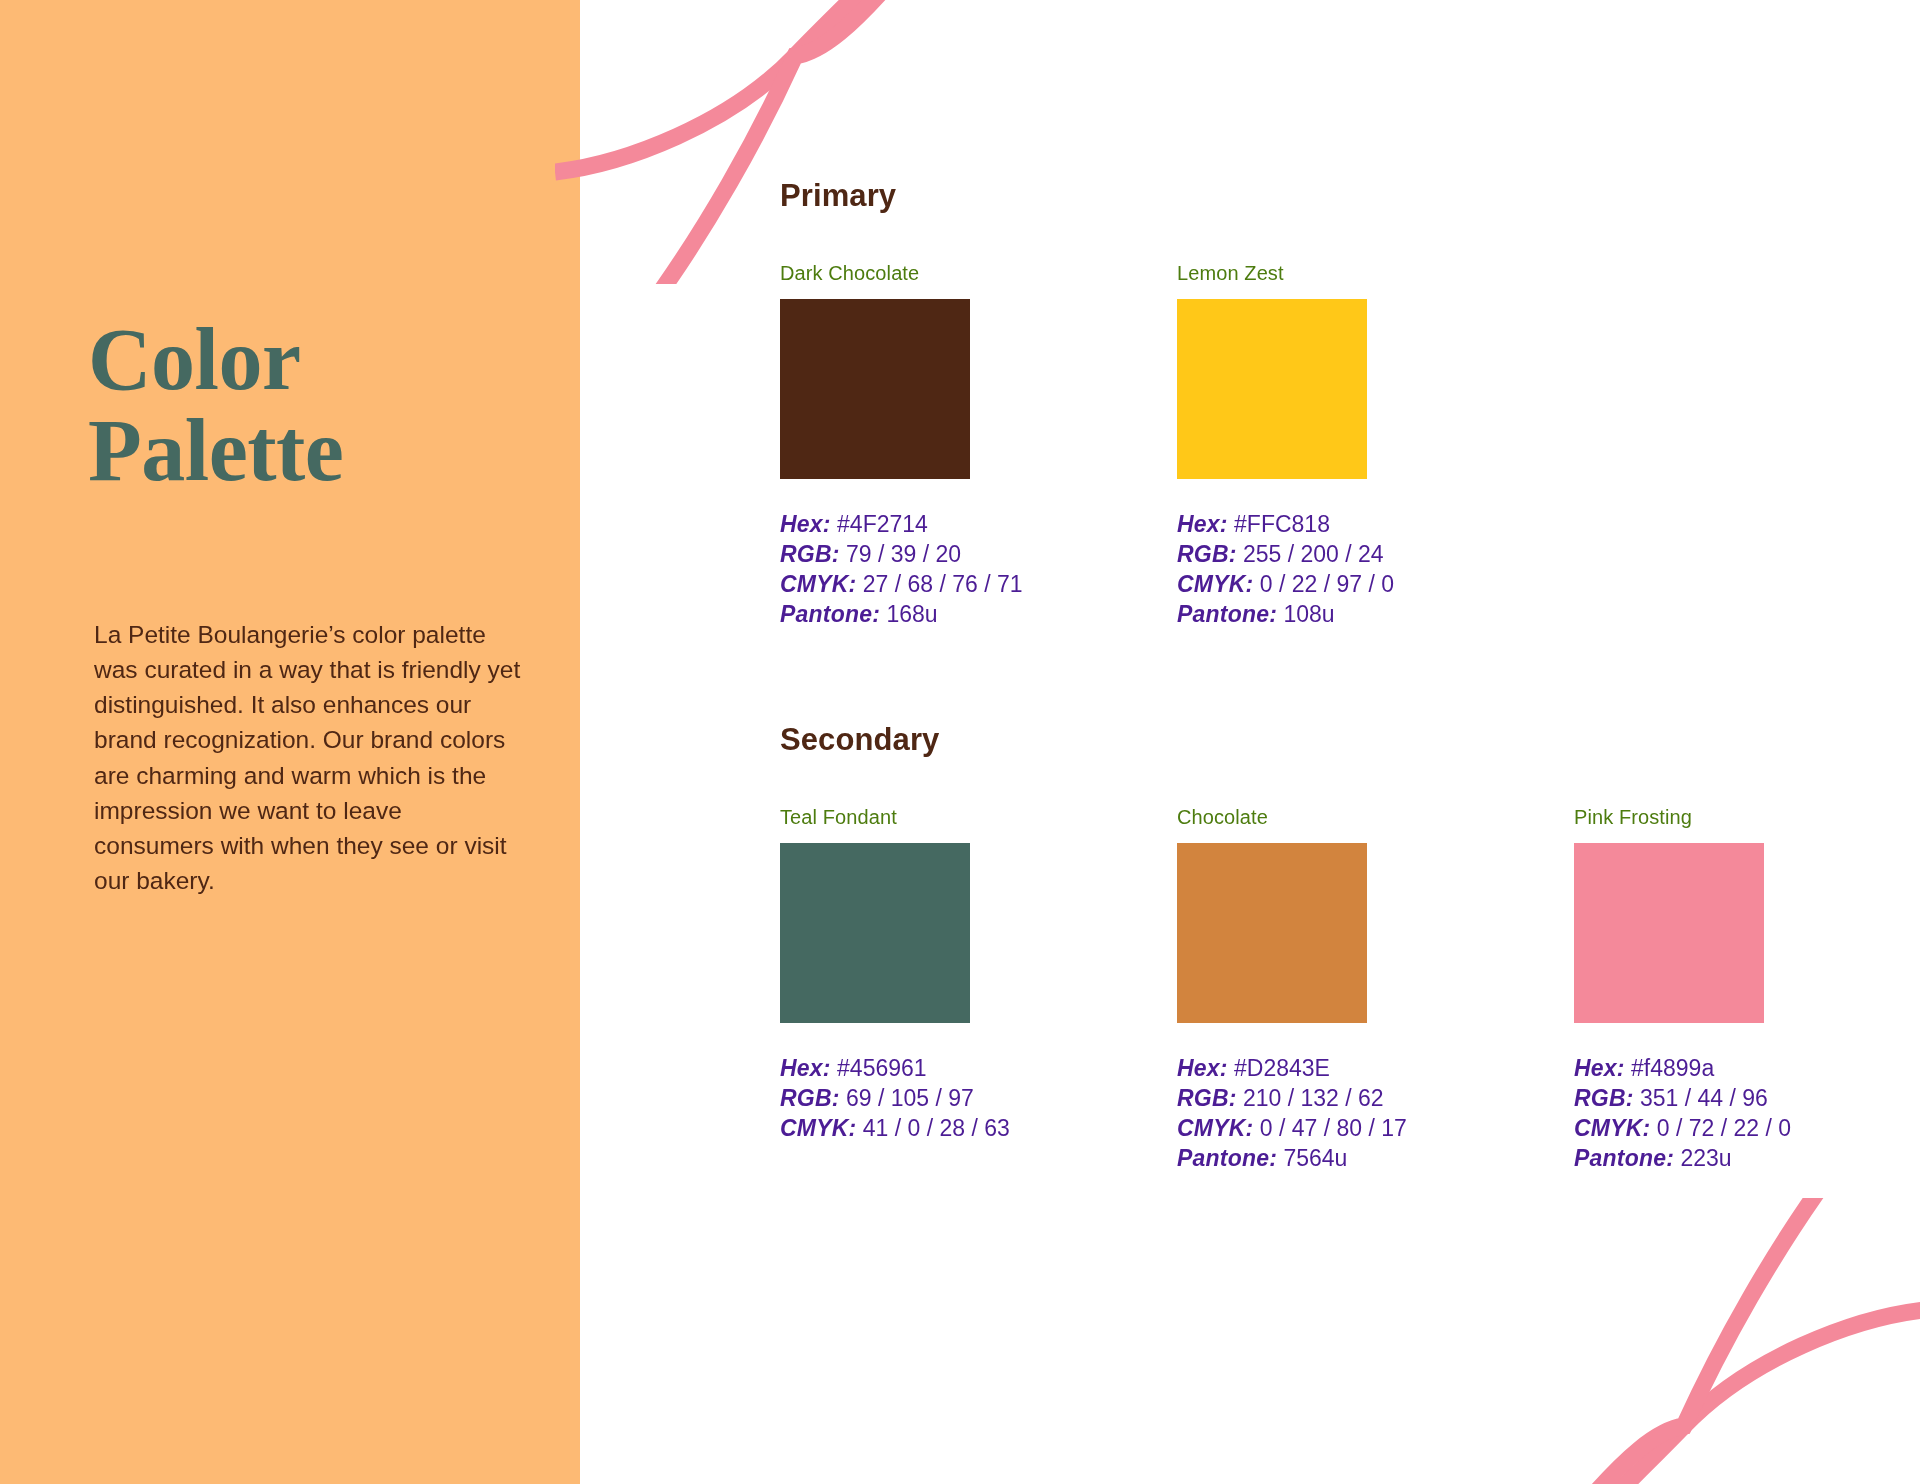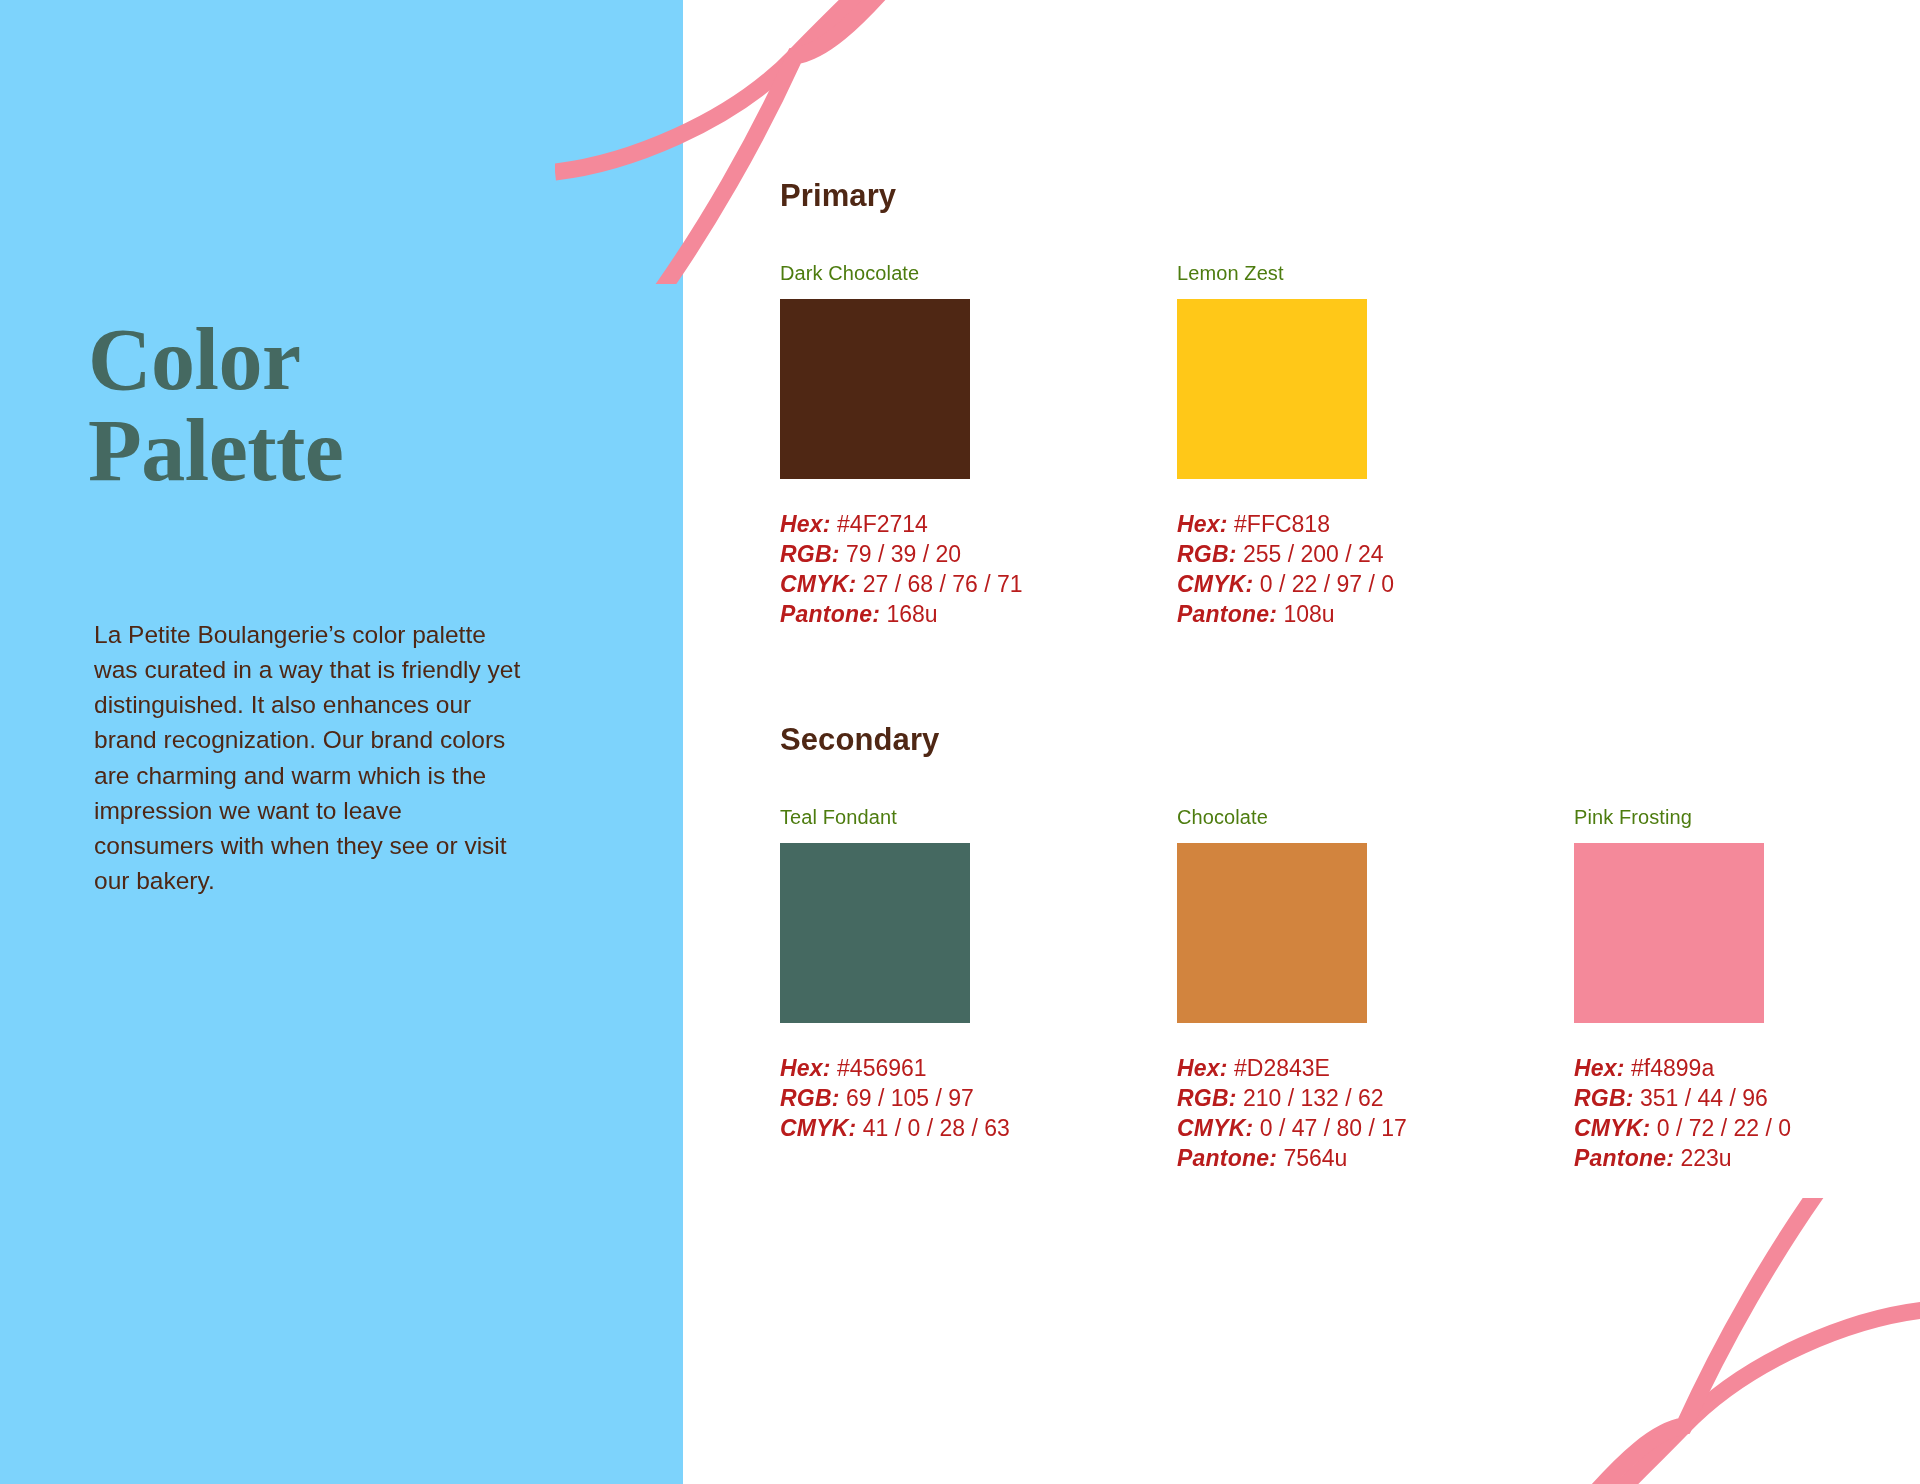"Color" .left-panel { background: #7dd3fc -> #fdba74; width: 683px -> 580px }
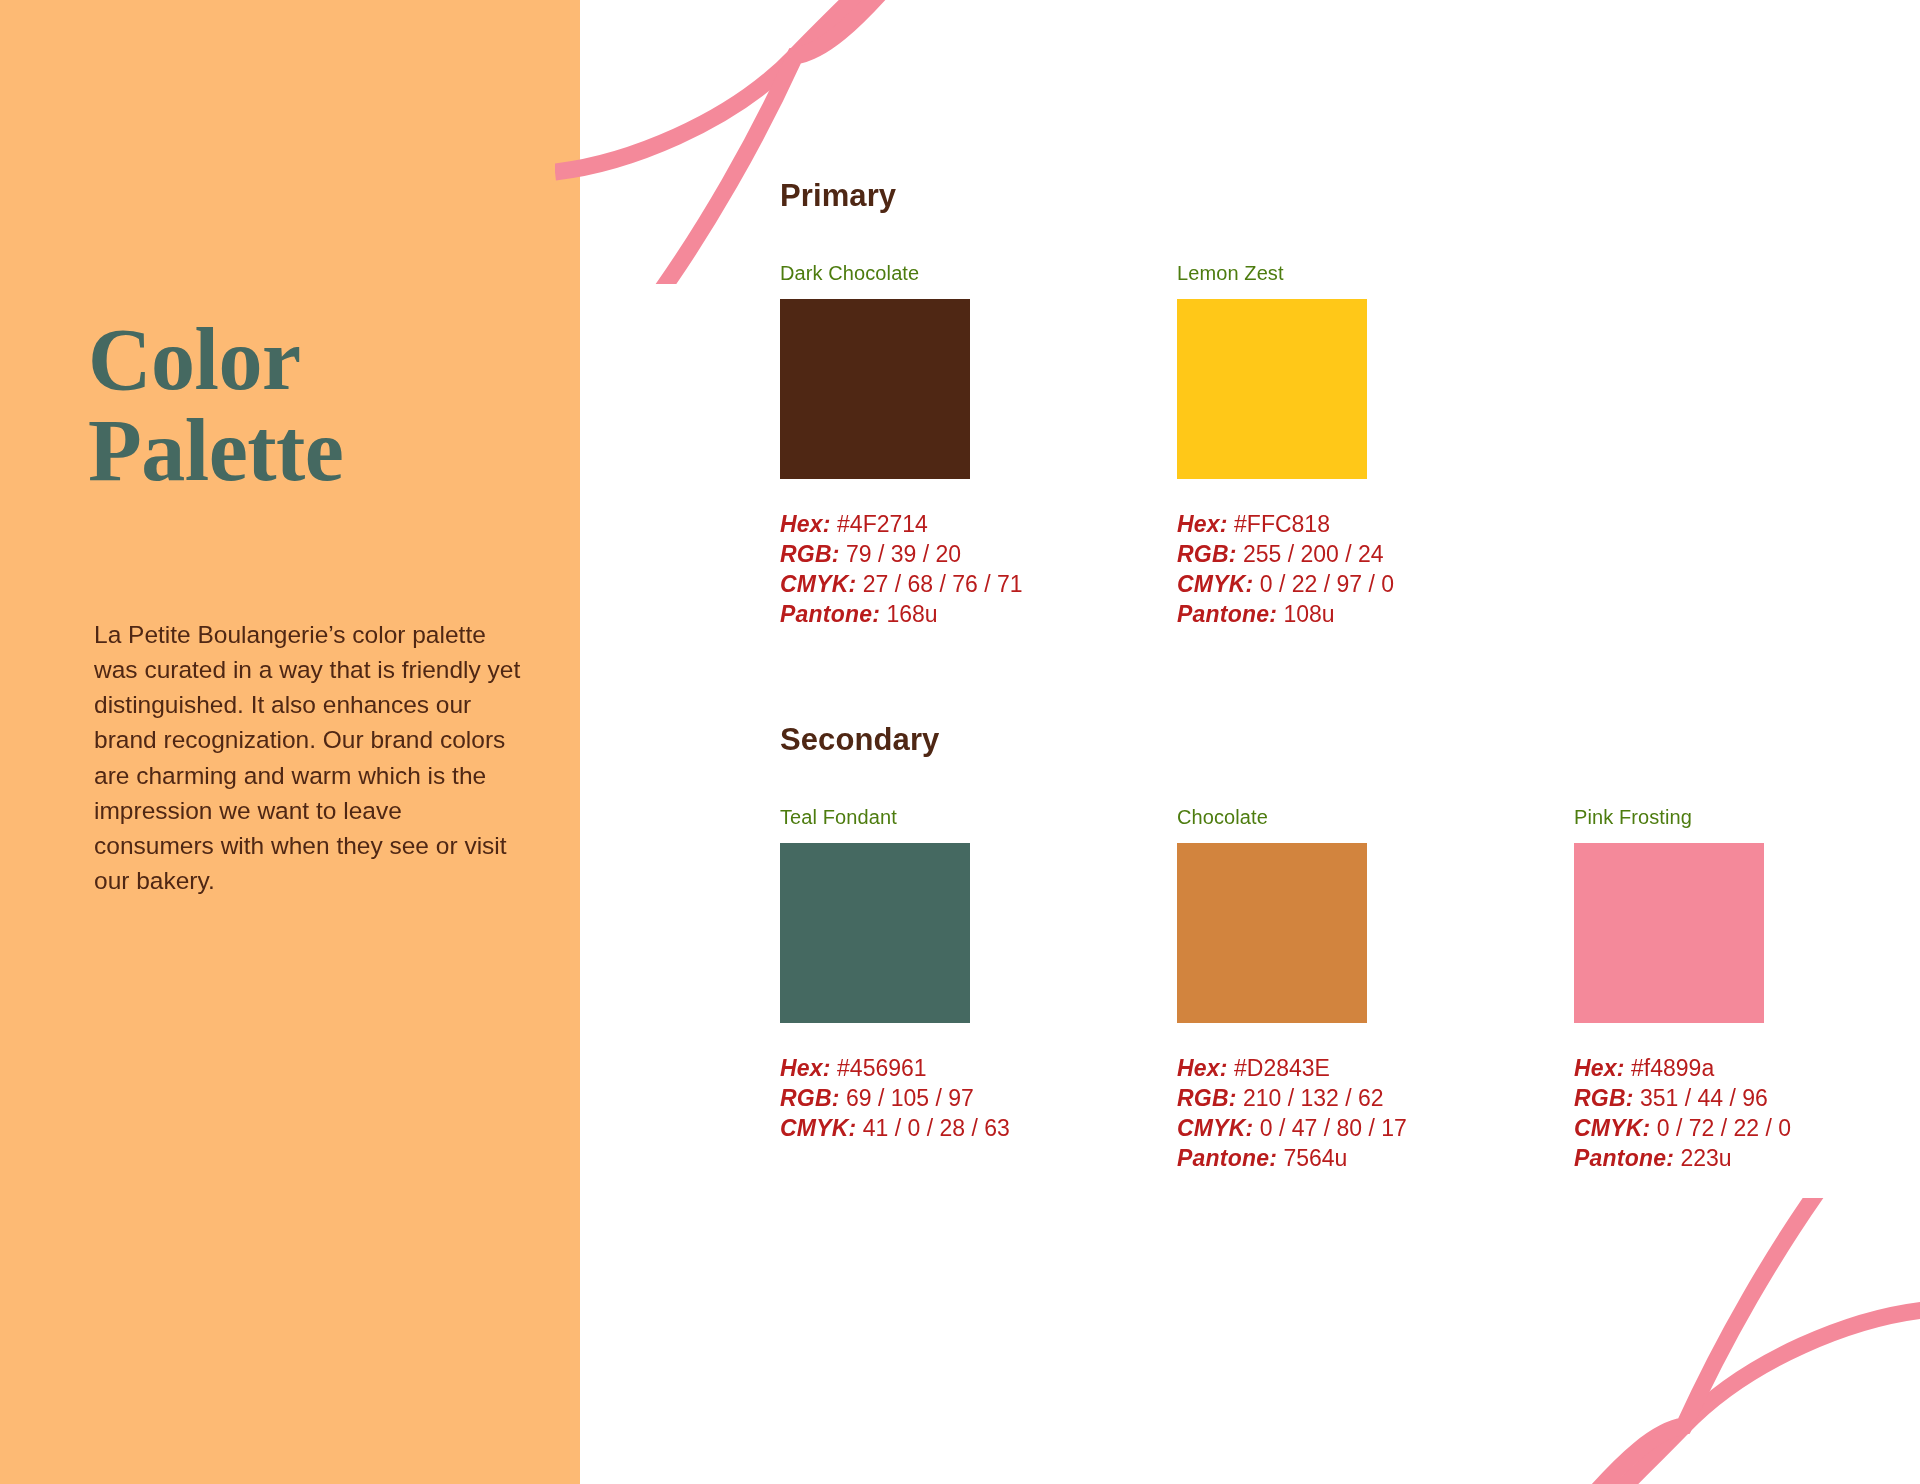"Hex: #4F2714" .swatch-specs { color: #b91c1c -> #4c1d95 }
